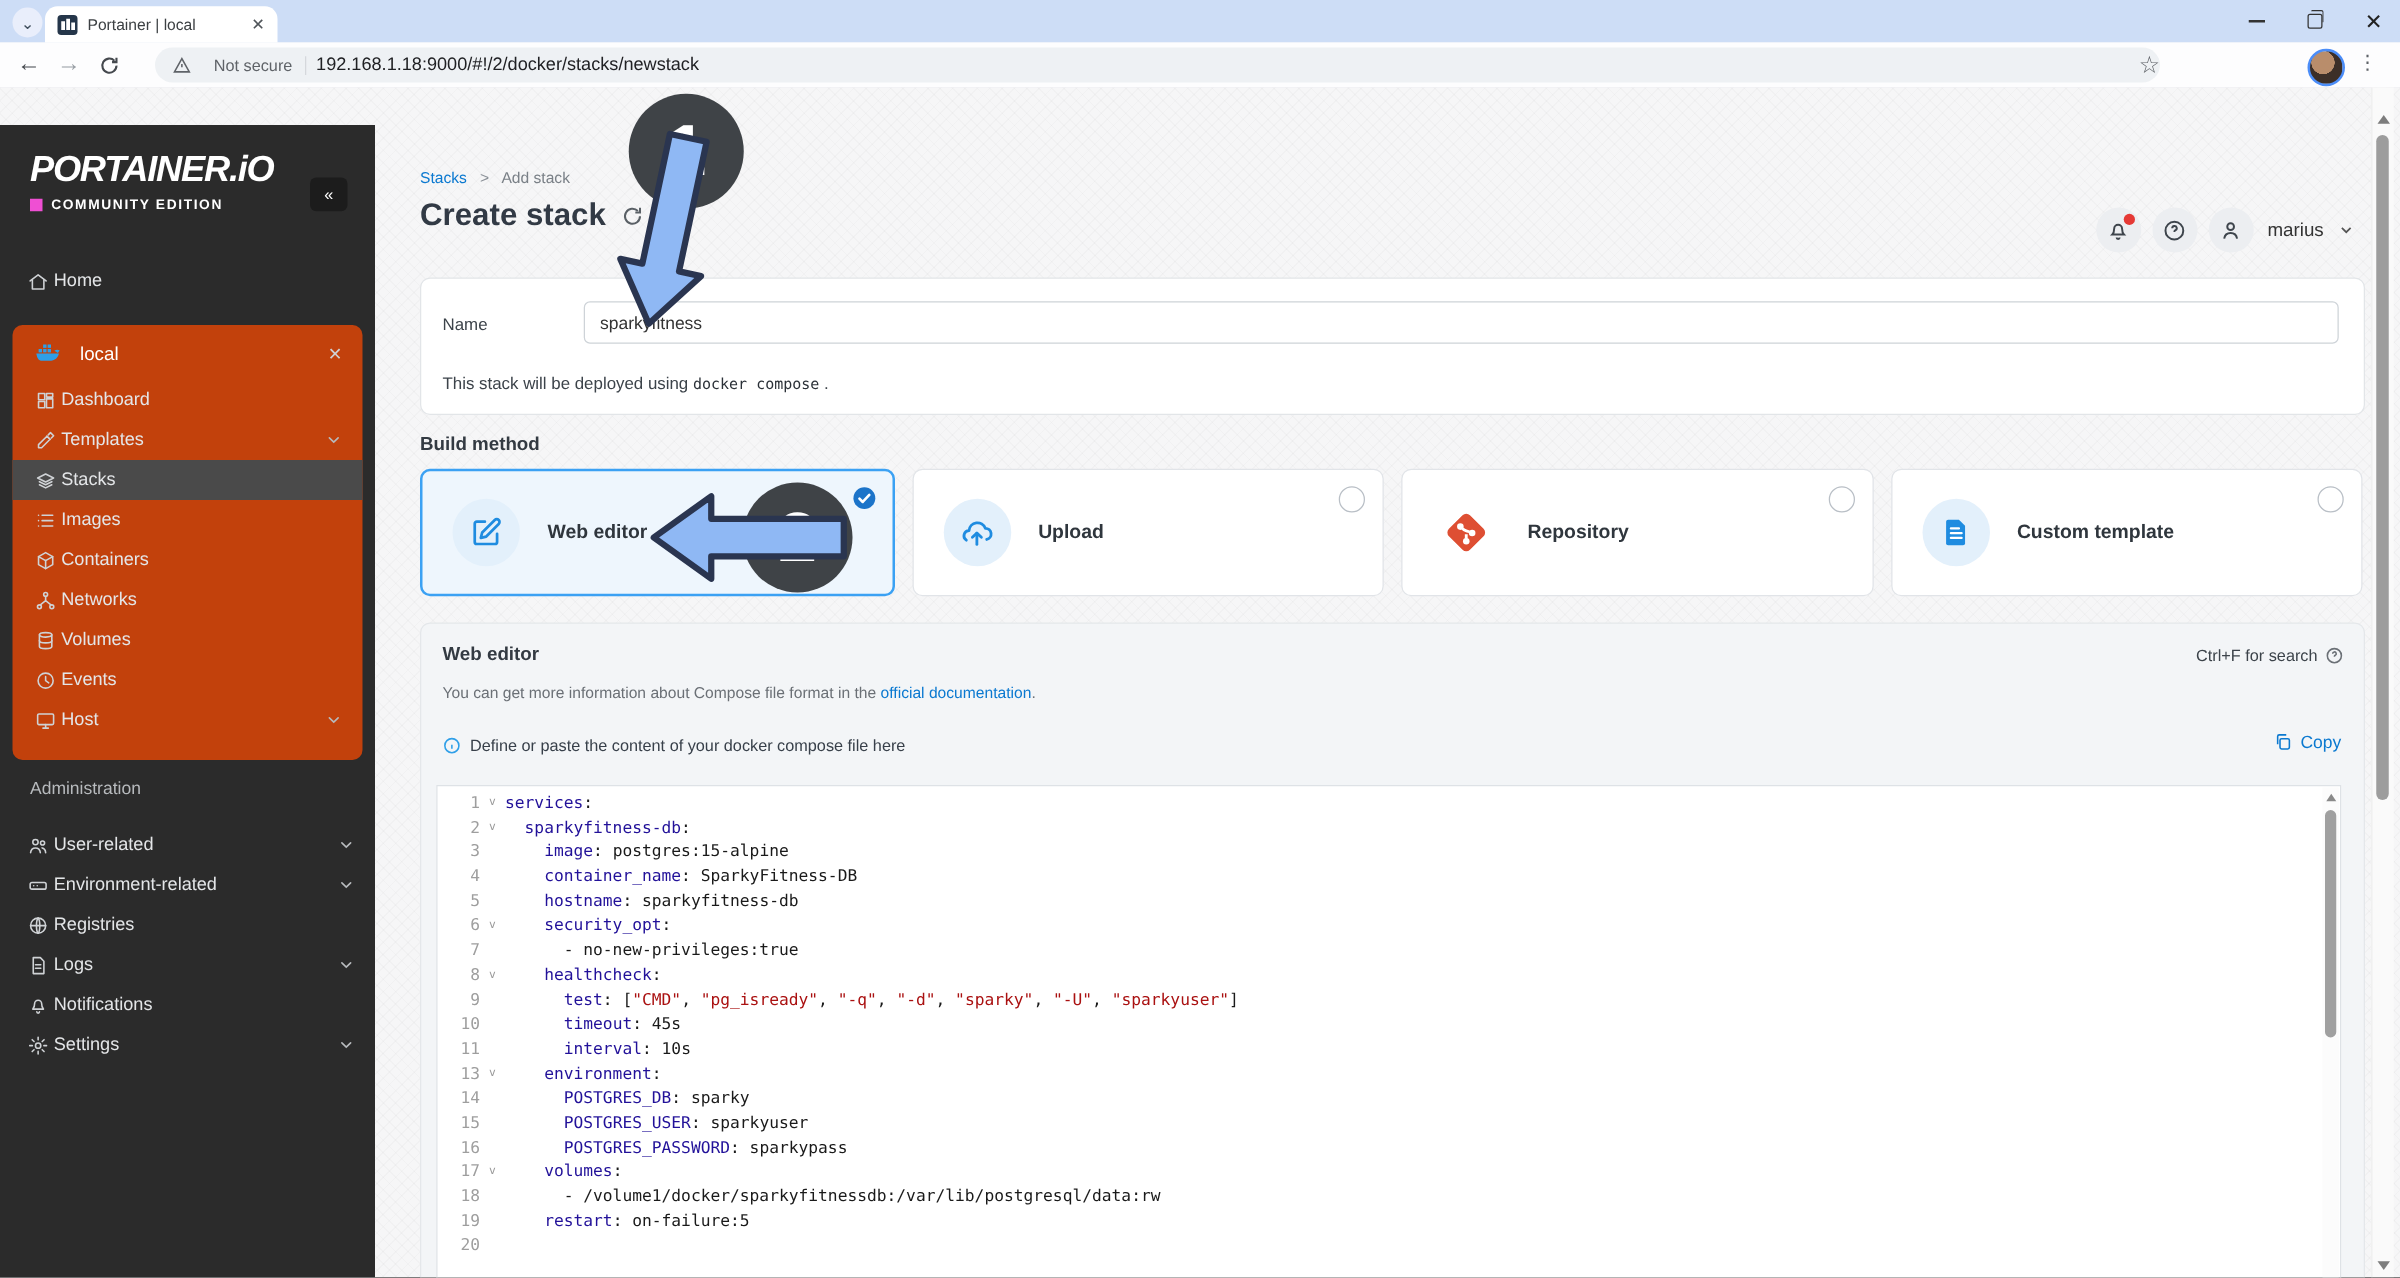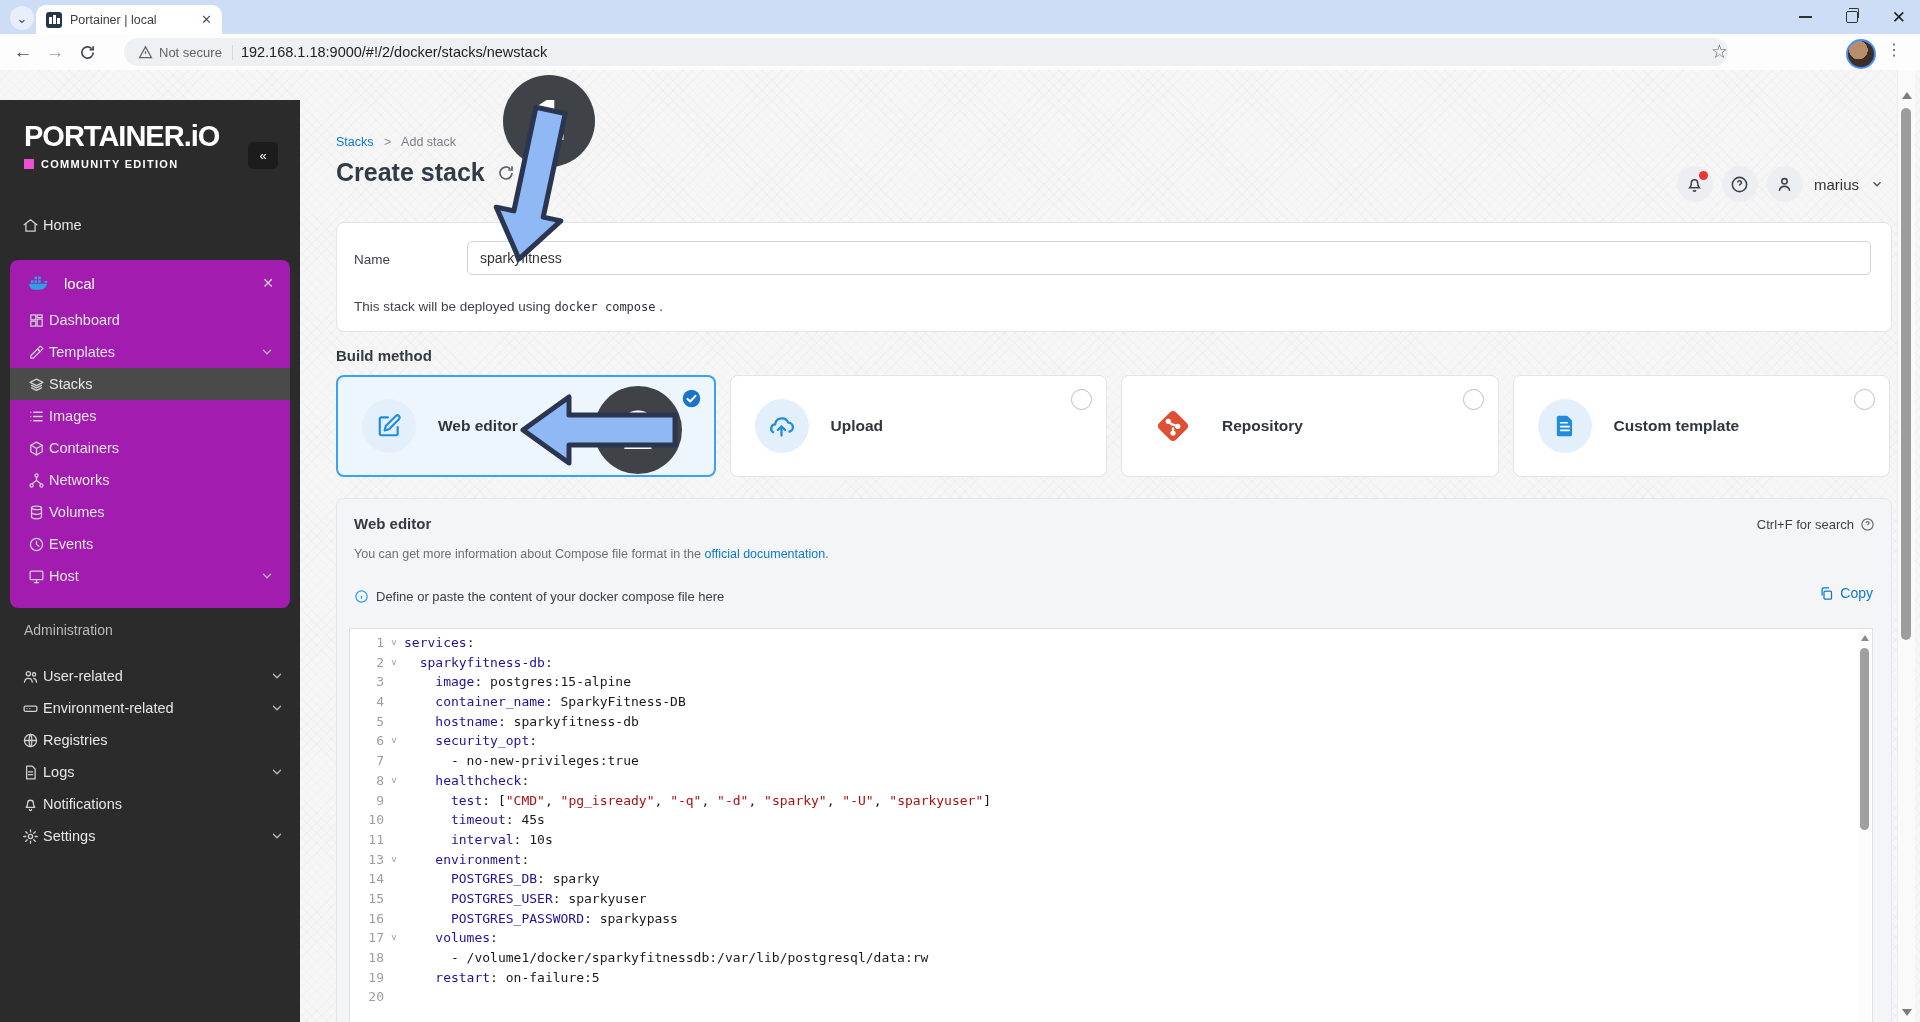"Not secure" .notsecure { gap: 6px -> 18px }
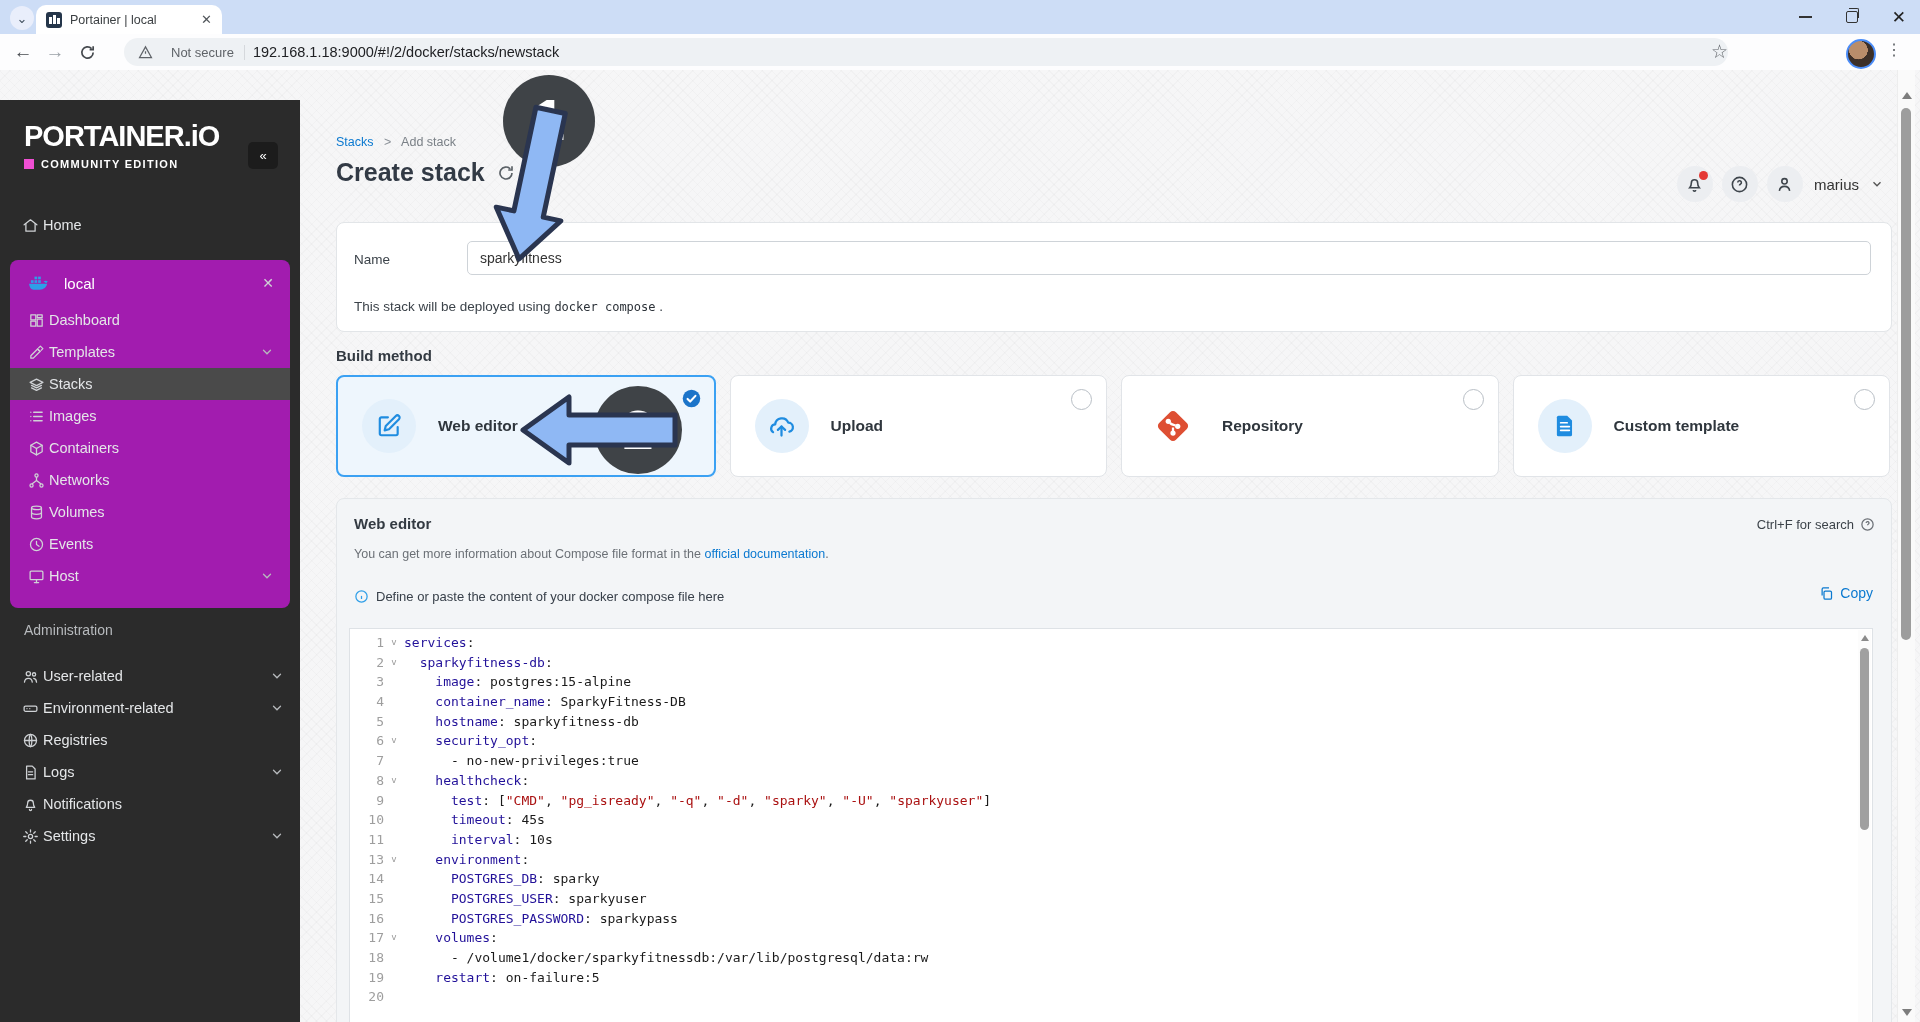"PORTAINER.iO" .logo { font-style: none -> italic }
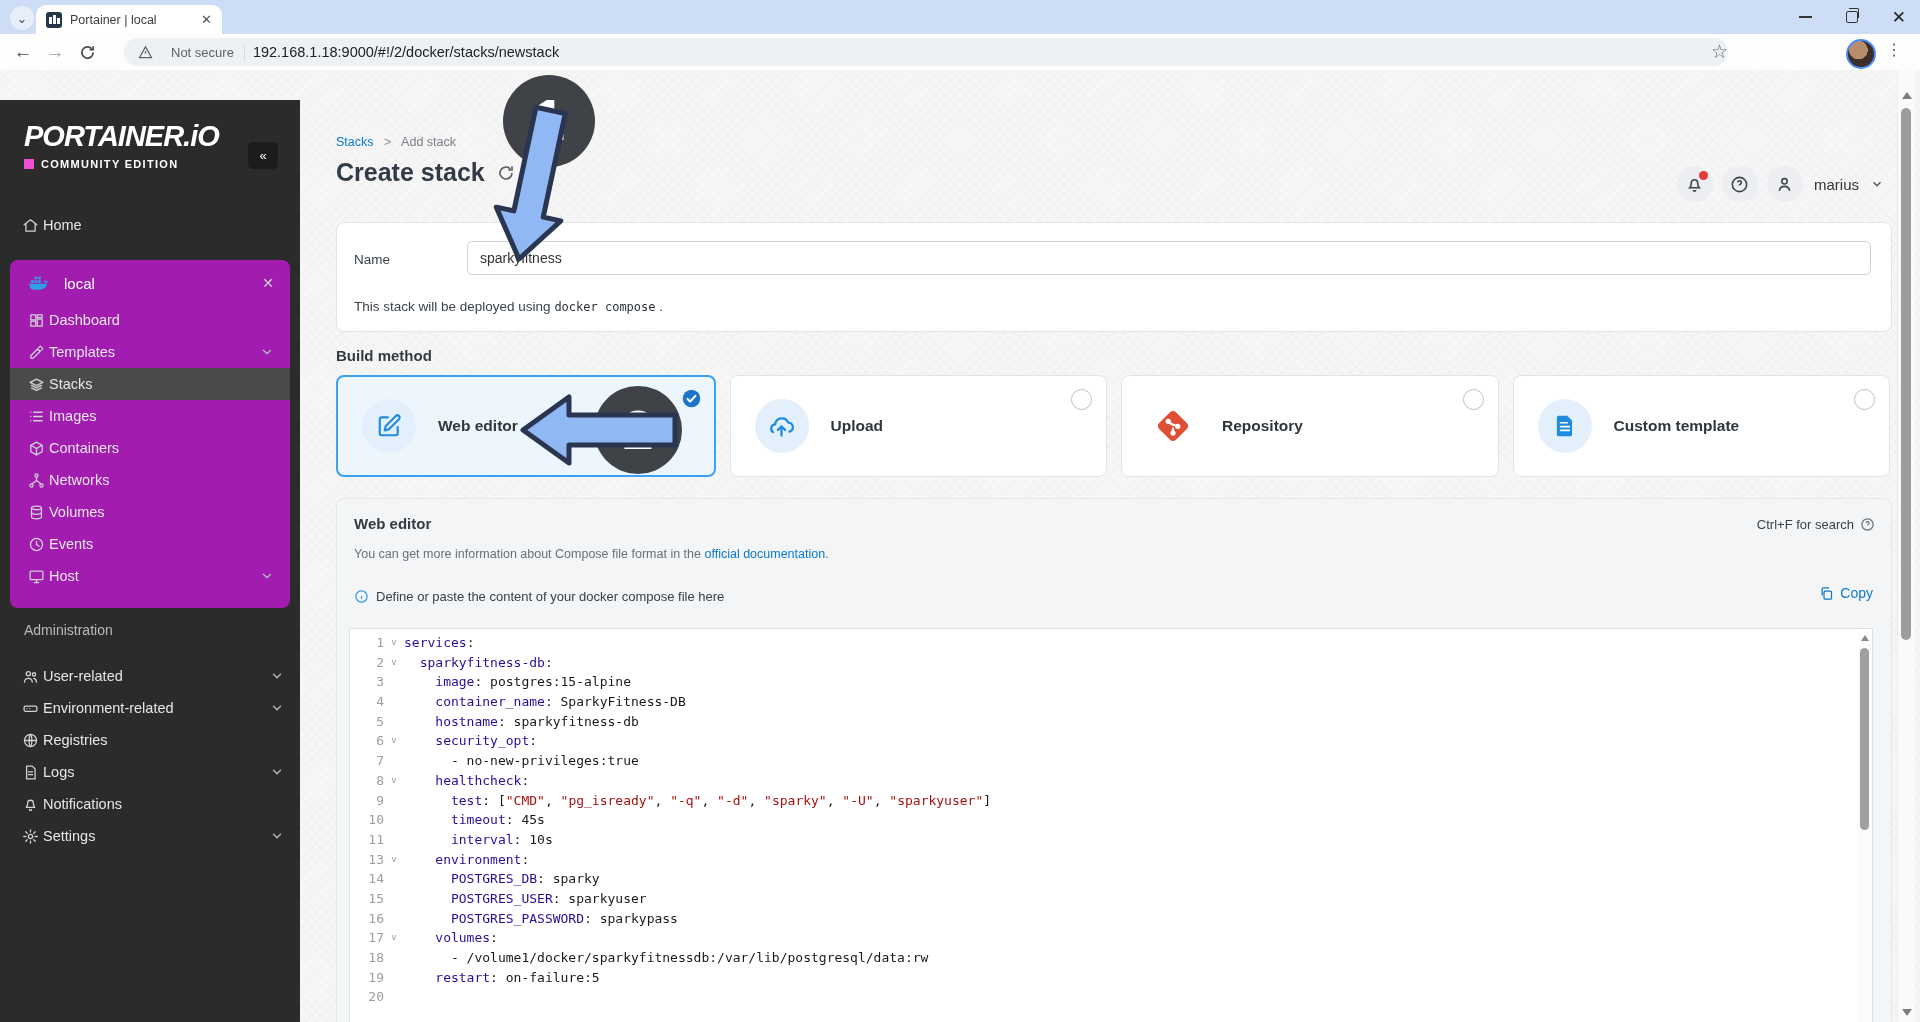"local" .env-panel { background: #a21caf -> #c2410c }
